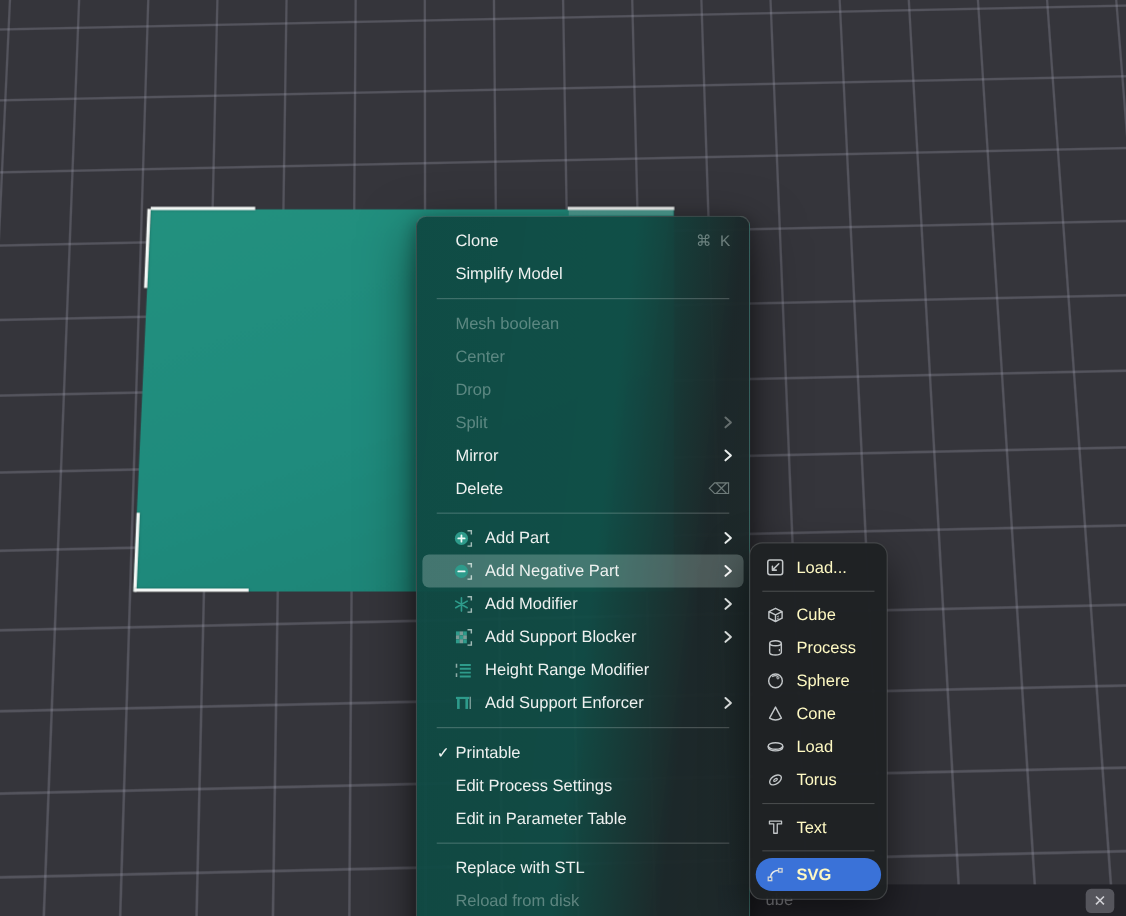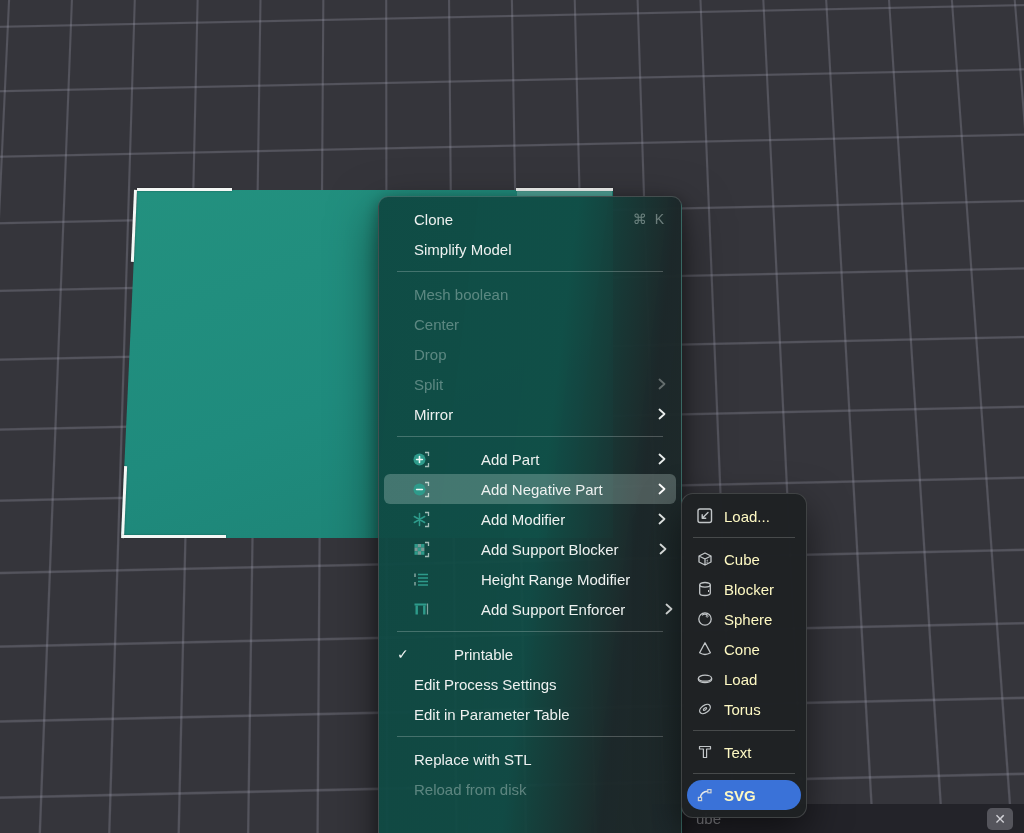"Clone" .mi { gap: 40px -> none }
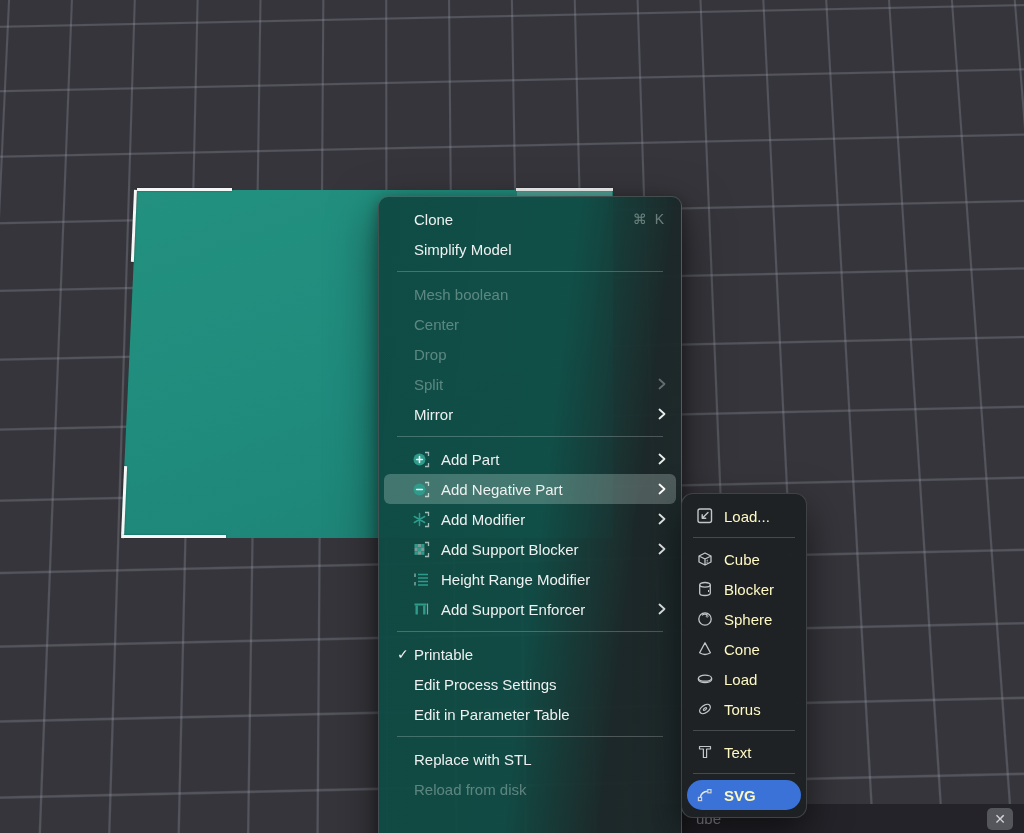"Delete" div.mi { html: none -> <div> <span>Delete</span> <span>⌫</span> </div> }
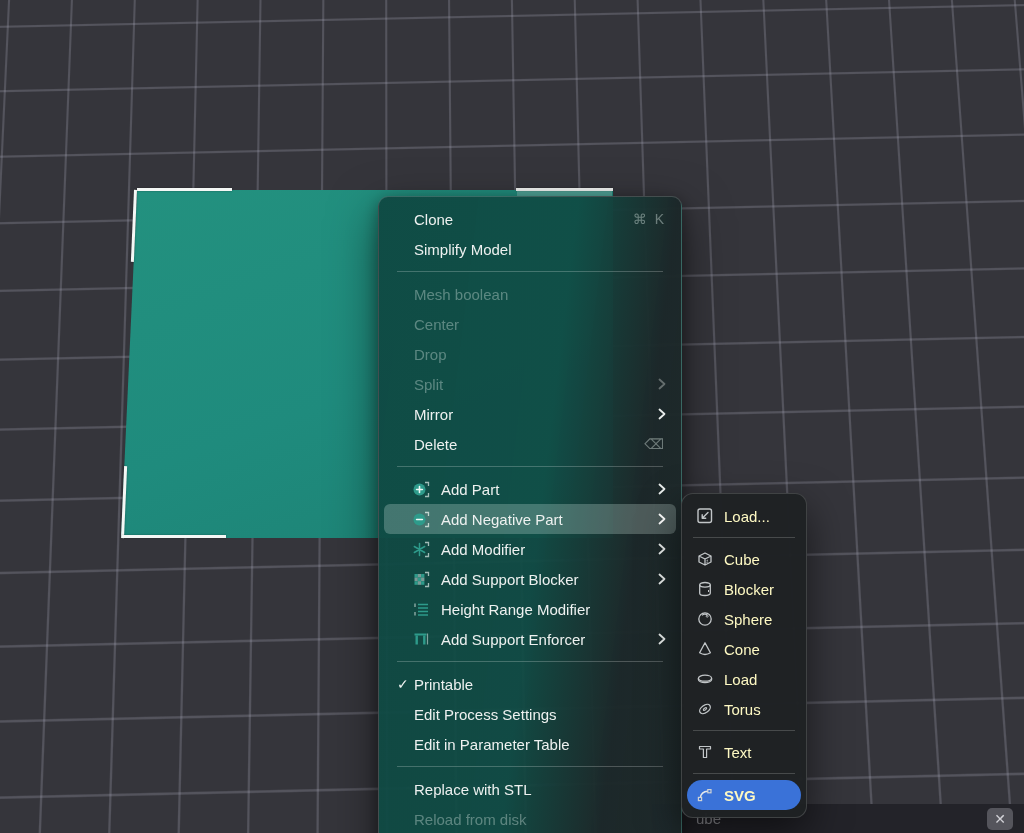"Blocker" span { text: Blocker -> Process }
